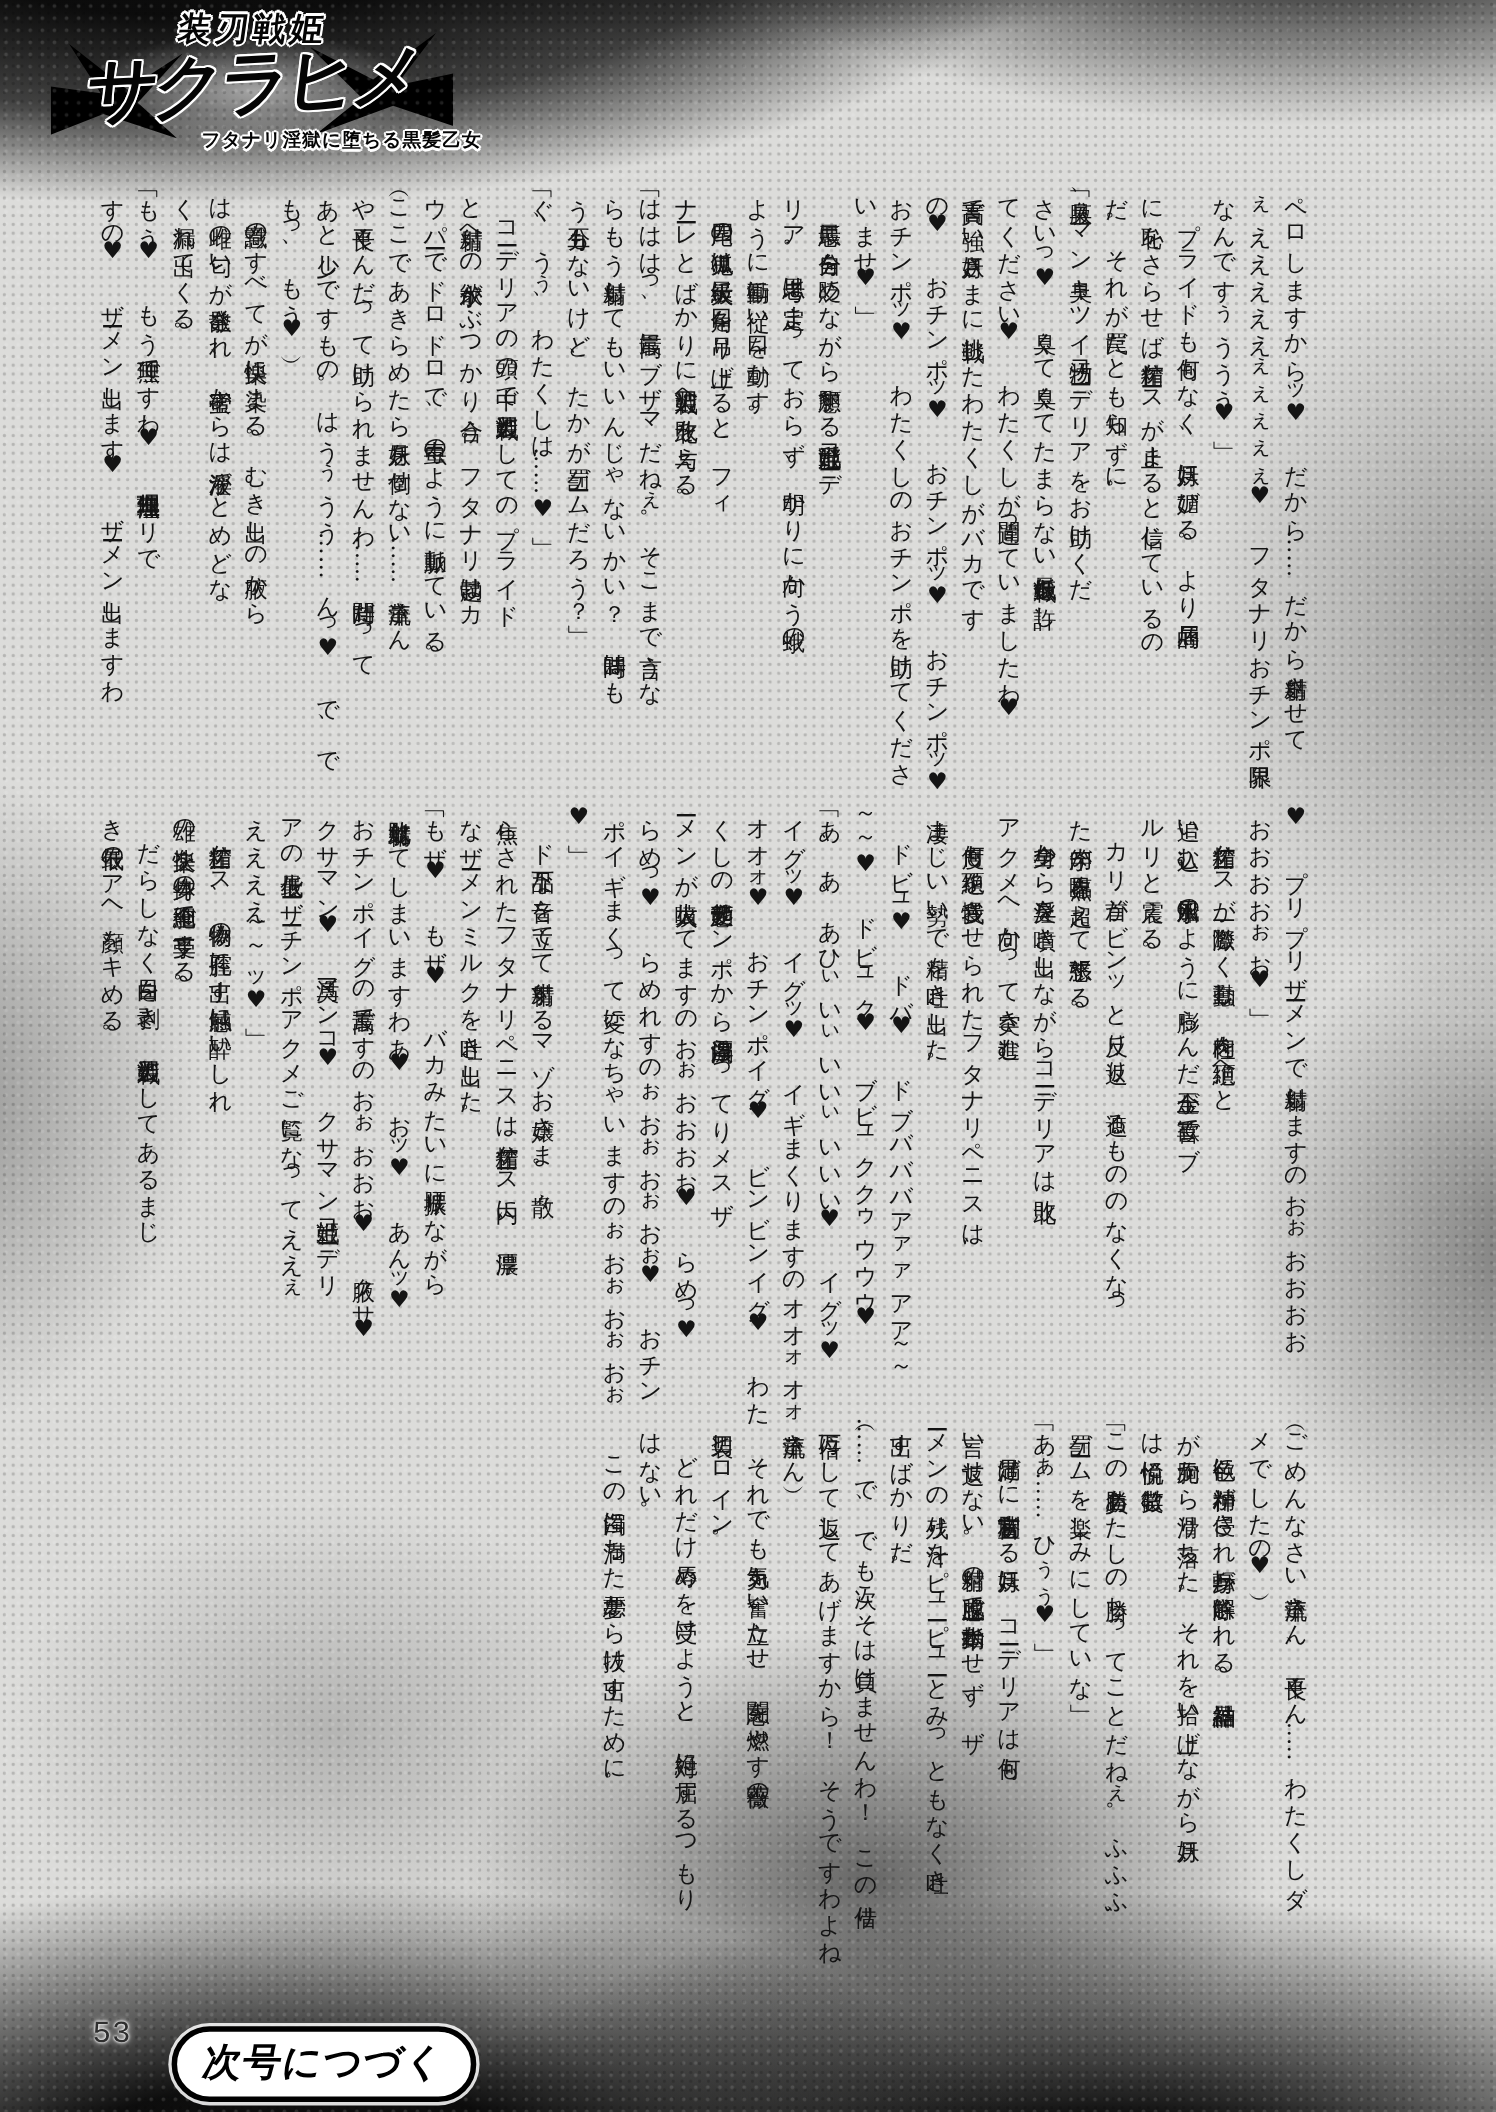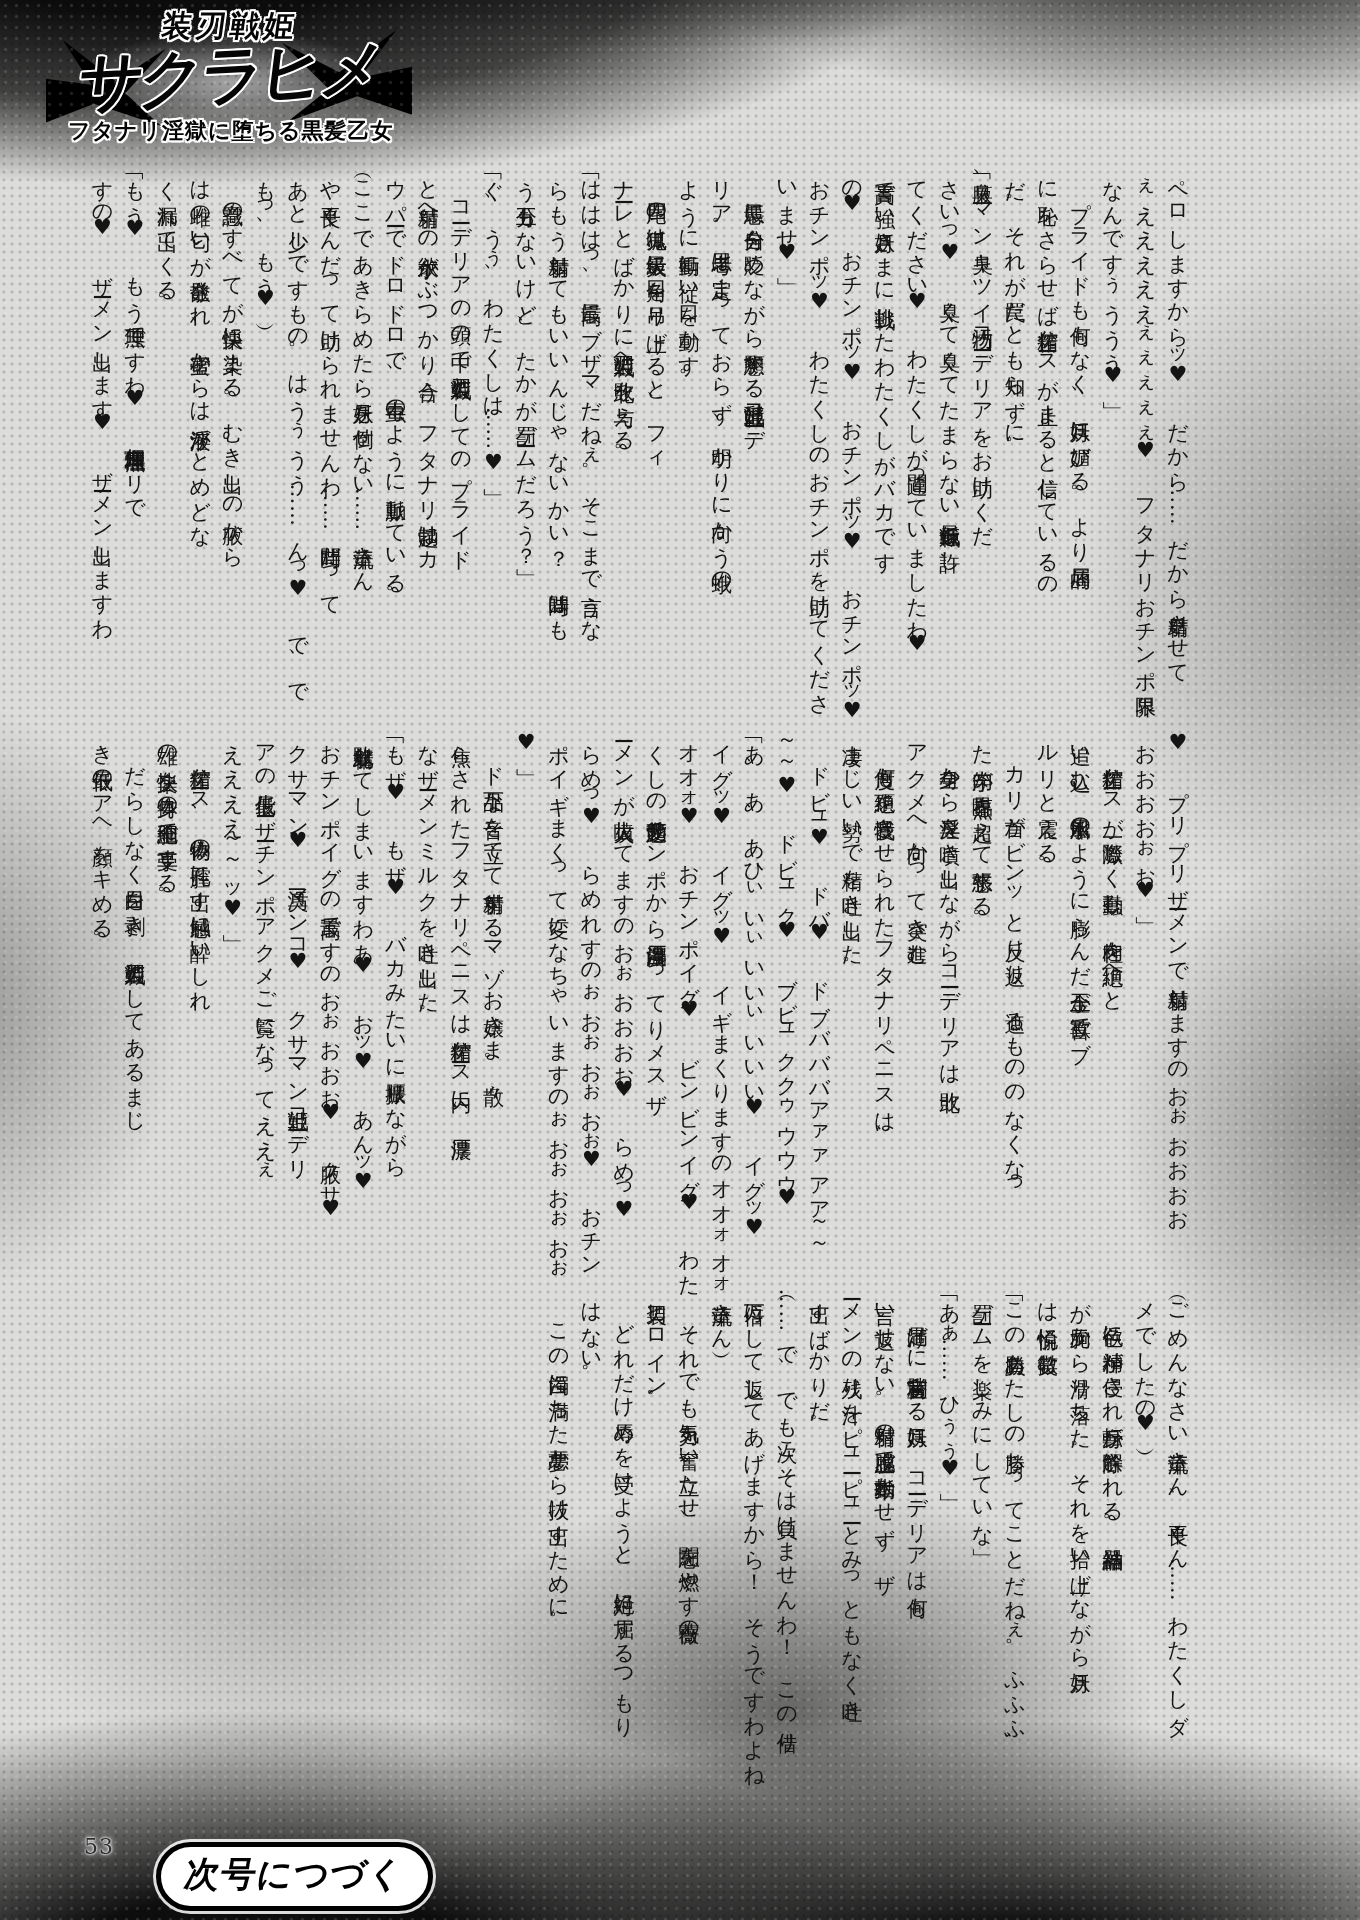"フタナリ淫獄に堕ちる黒髪乙女" .logo-sub { font-size: 22px -> 17px; left: 16px -> 4px; text-align: left -> right }
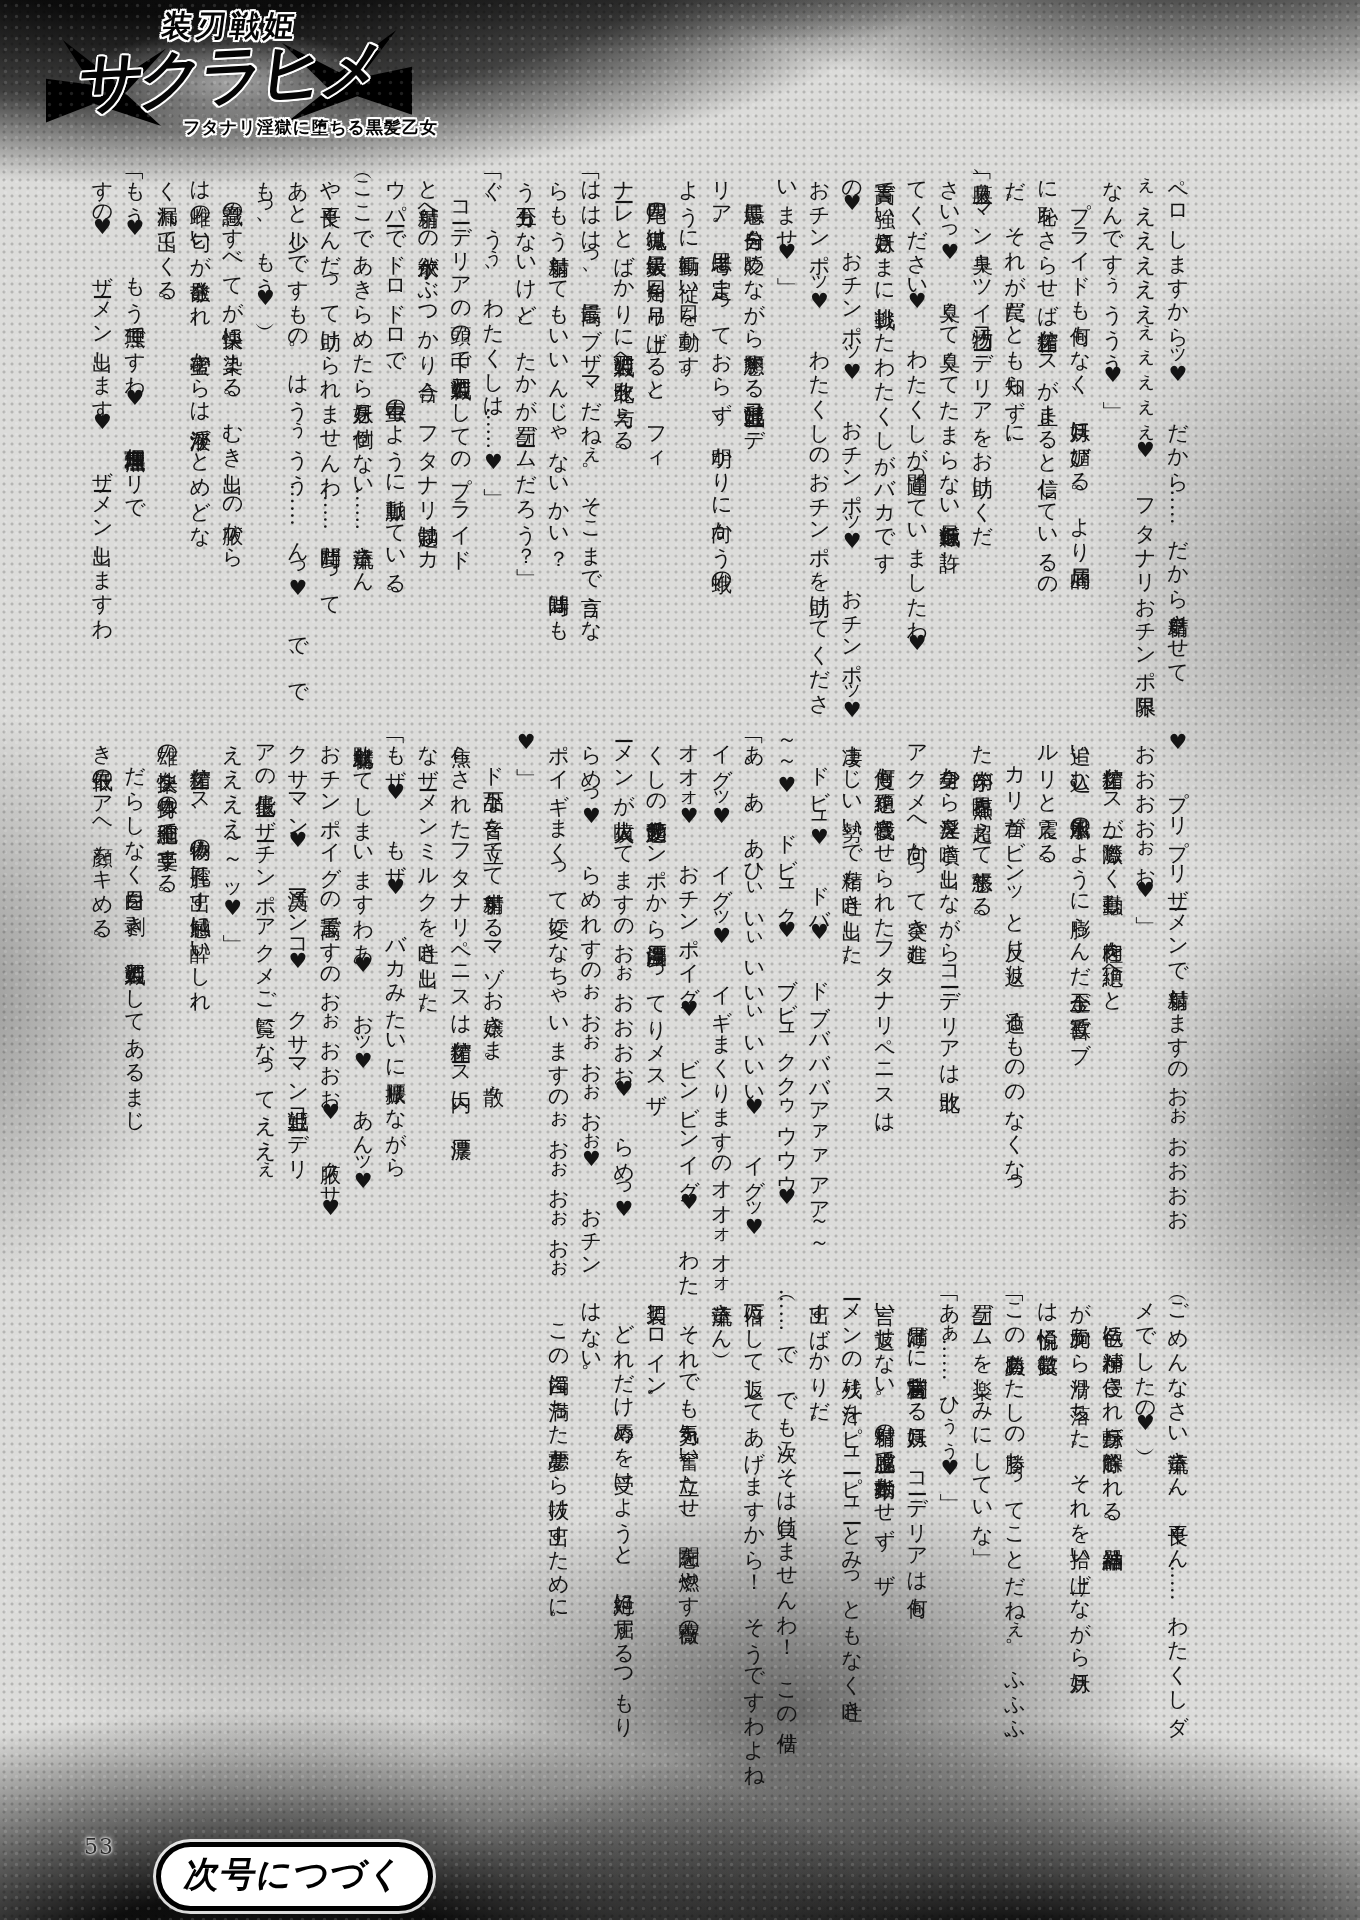"53" .pagenum { font-family: none -> Liberation Mono, monospace; font-size: 22px -> 28px }
